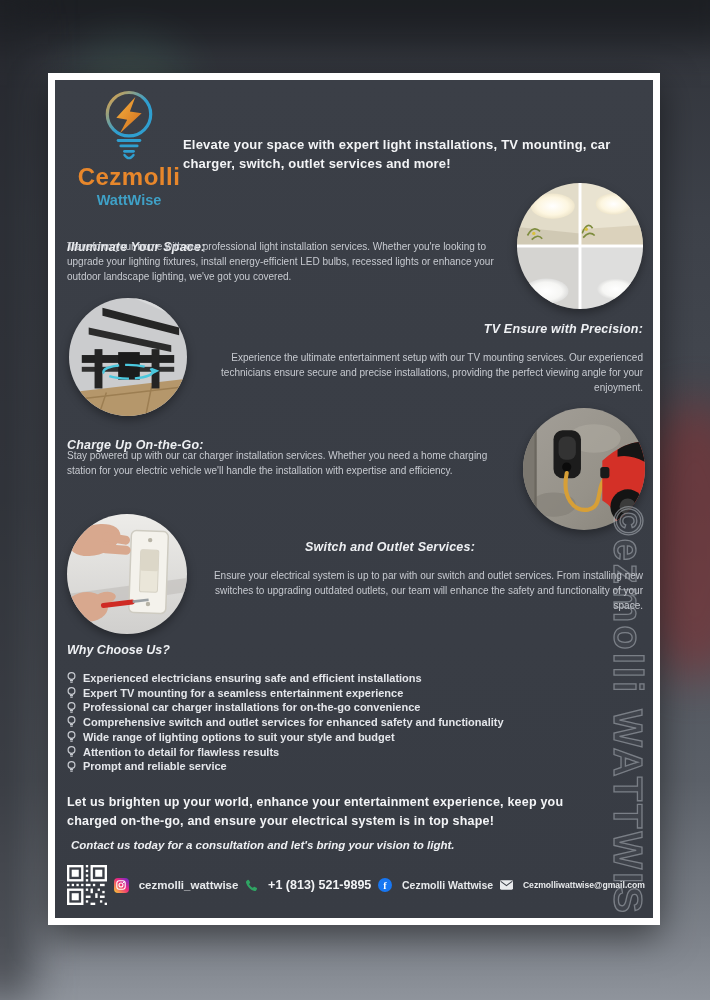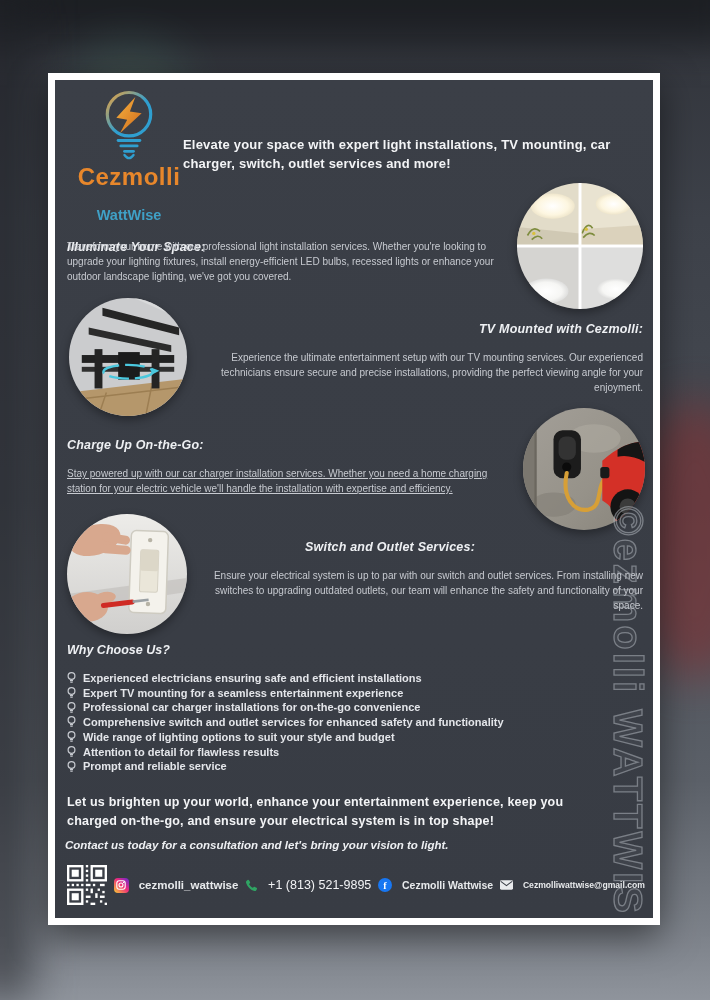"WattWise" .brand-tag { margin-top: 18px -> 3px }
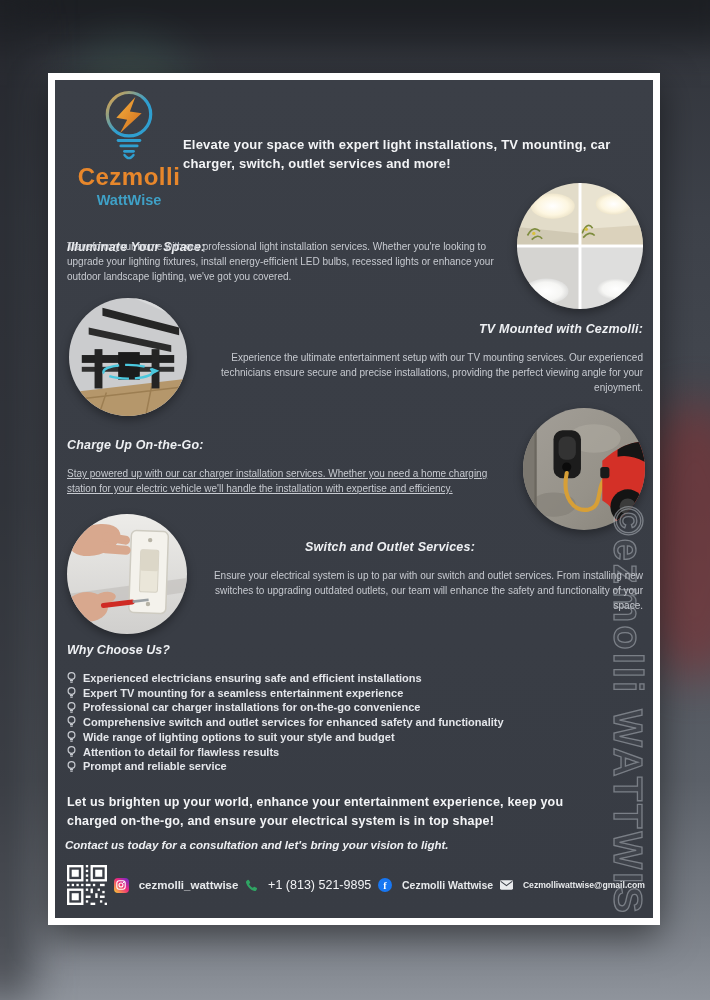"TV Mounted with Cezmolli:" div.sec-heading { text: Mounted with Cezmolli -> Ensure with Precision }
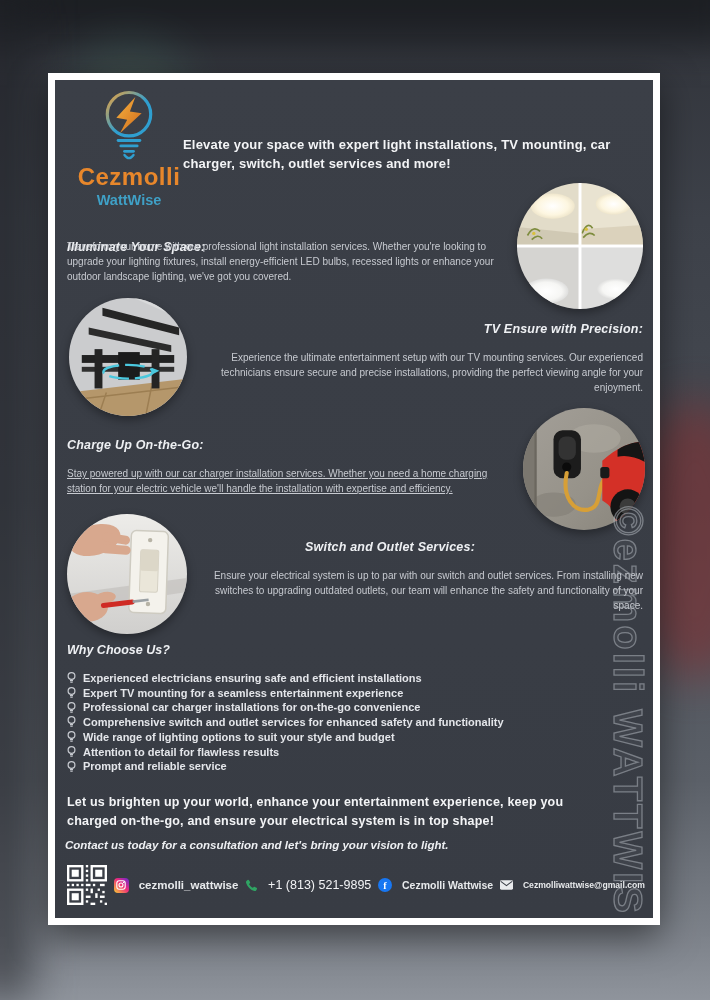"Stay powered up with our" .b-3 { text-decoration: underline -> none; top: 386px -> 368px }
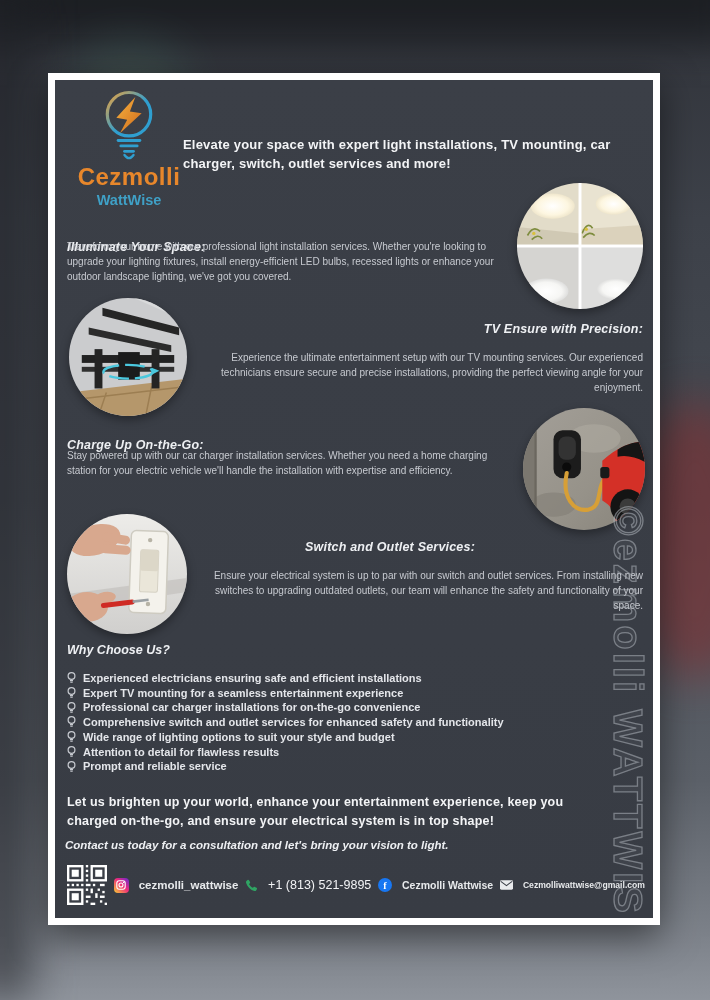"Contact us today for a" .contact-line { left: 10px -> 16px }
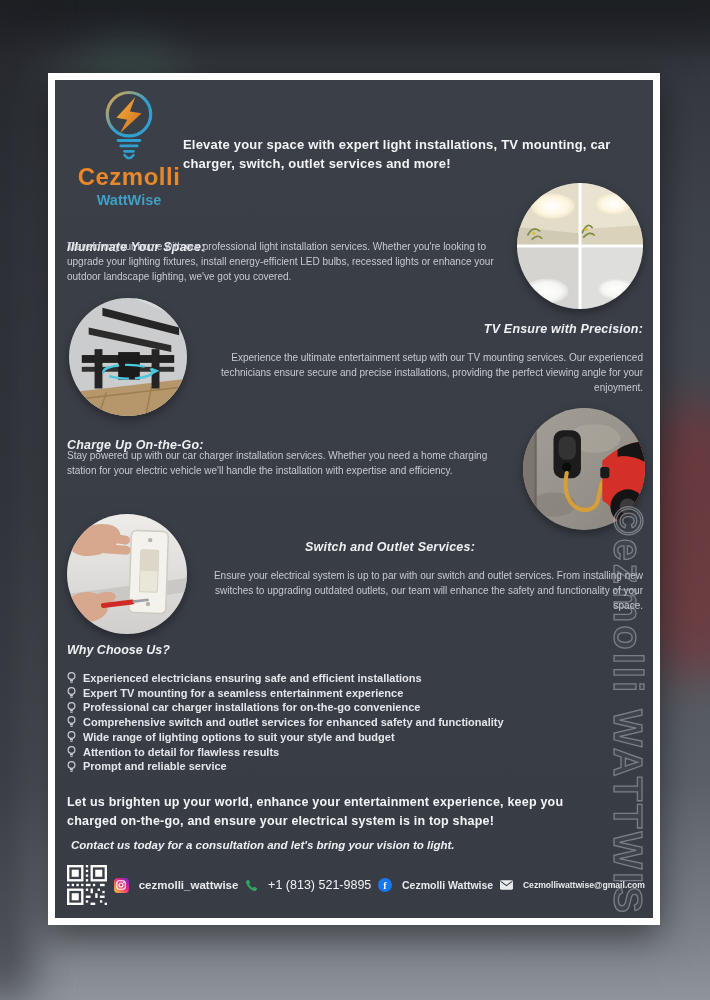"+1 (813) 521-9895" .f-phone-label { font-weight: normal -> bold }
